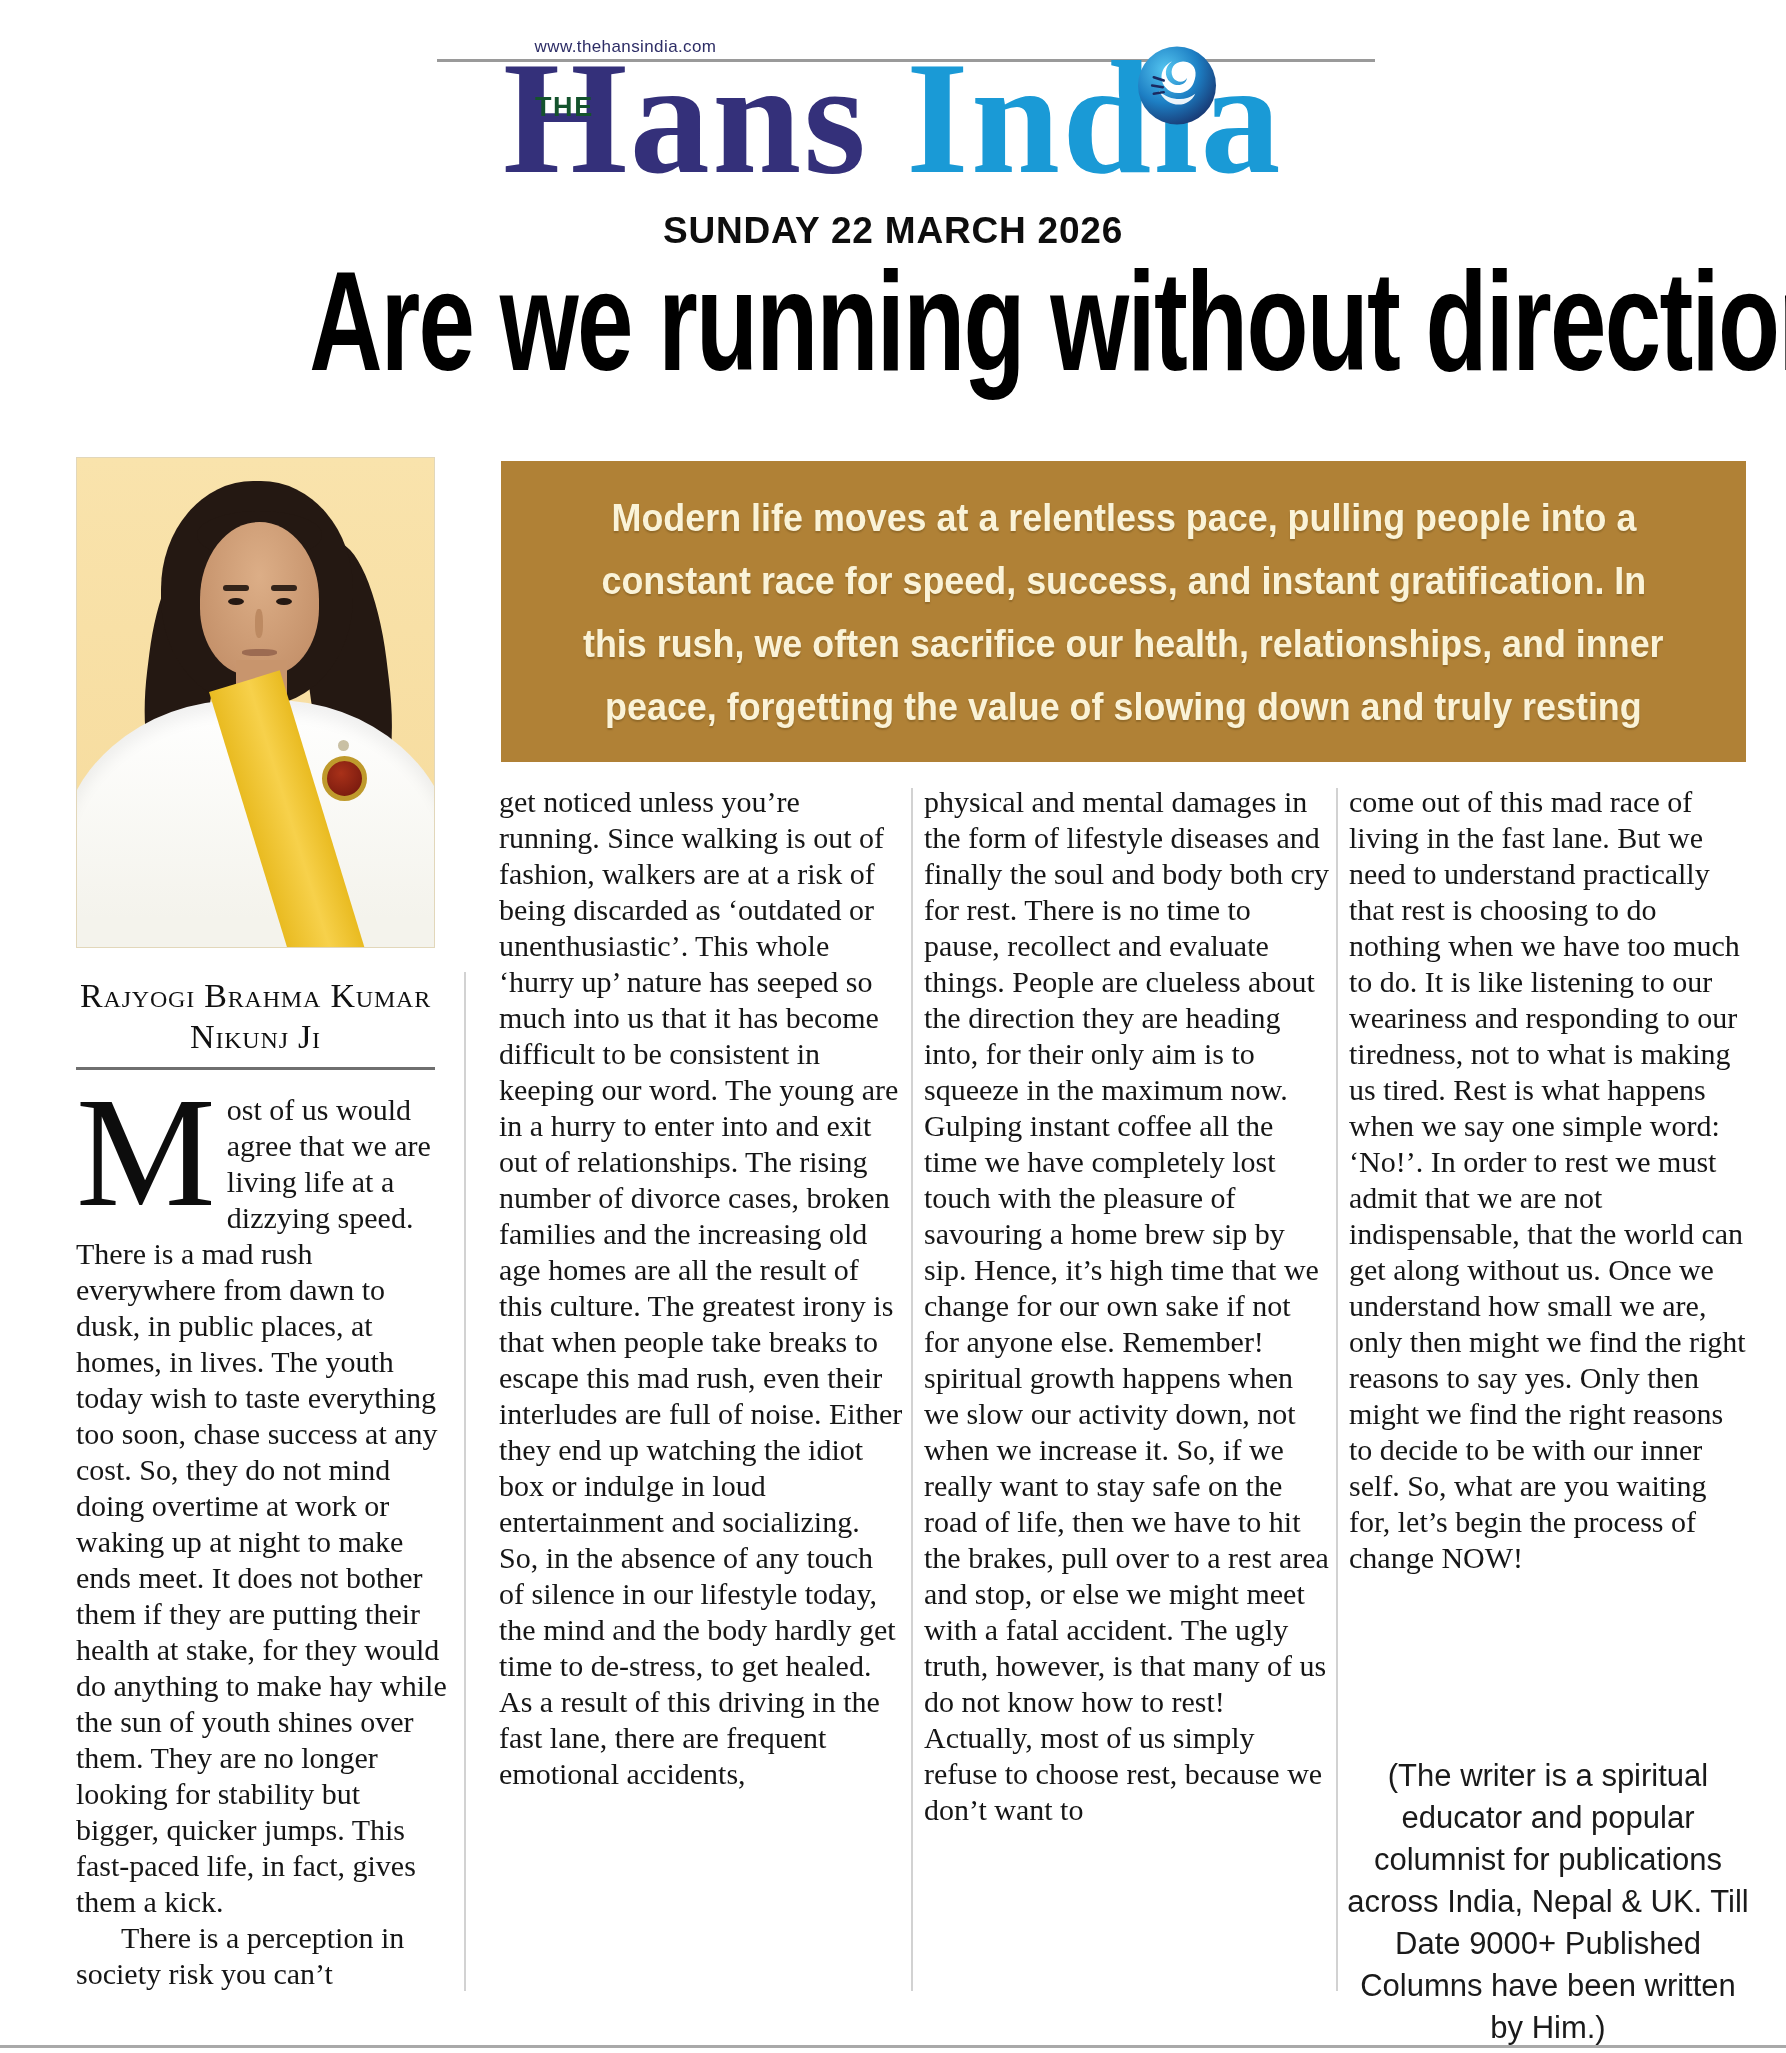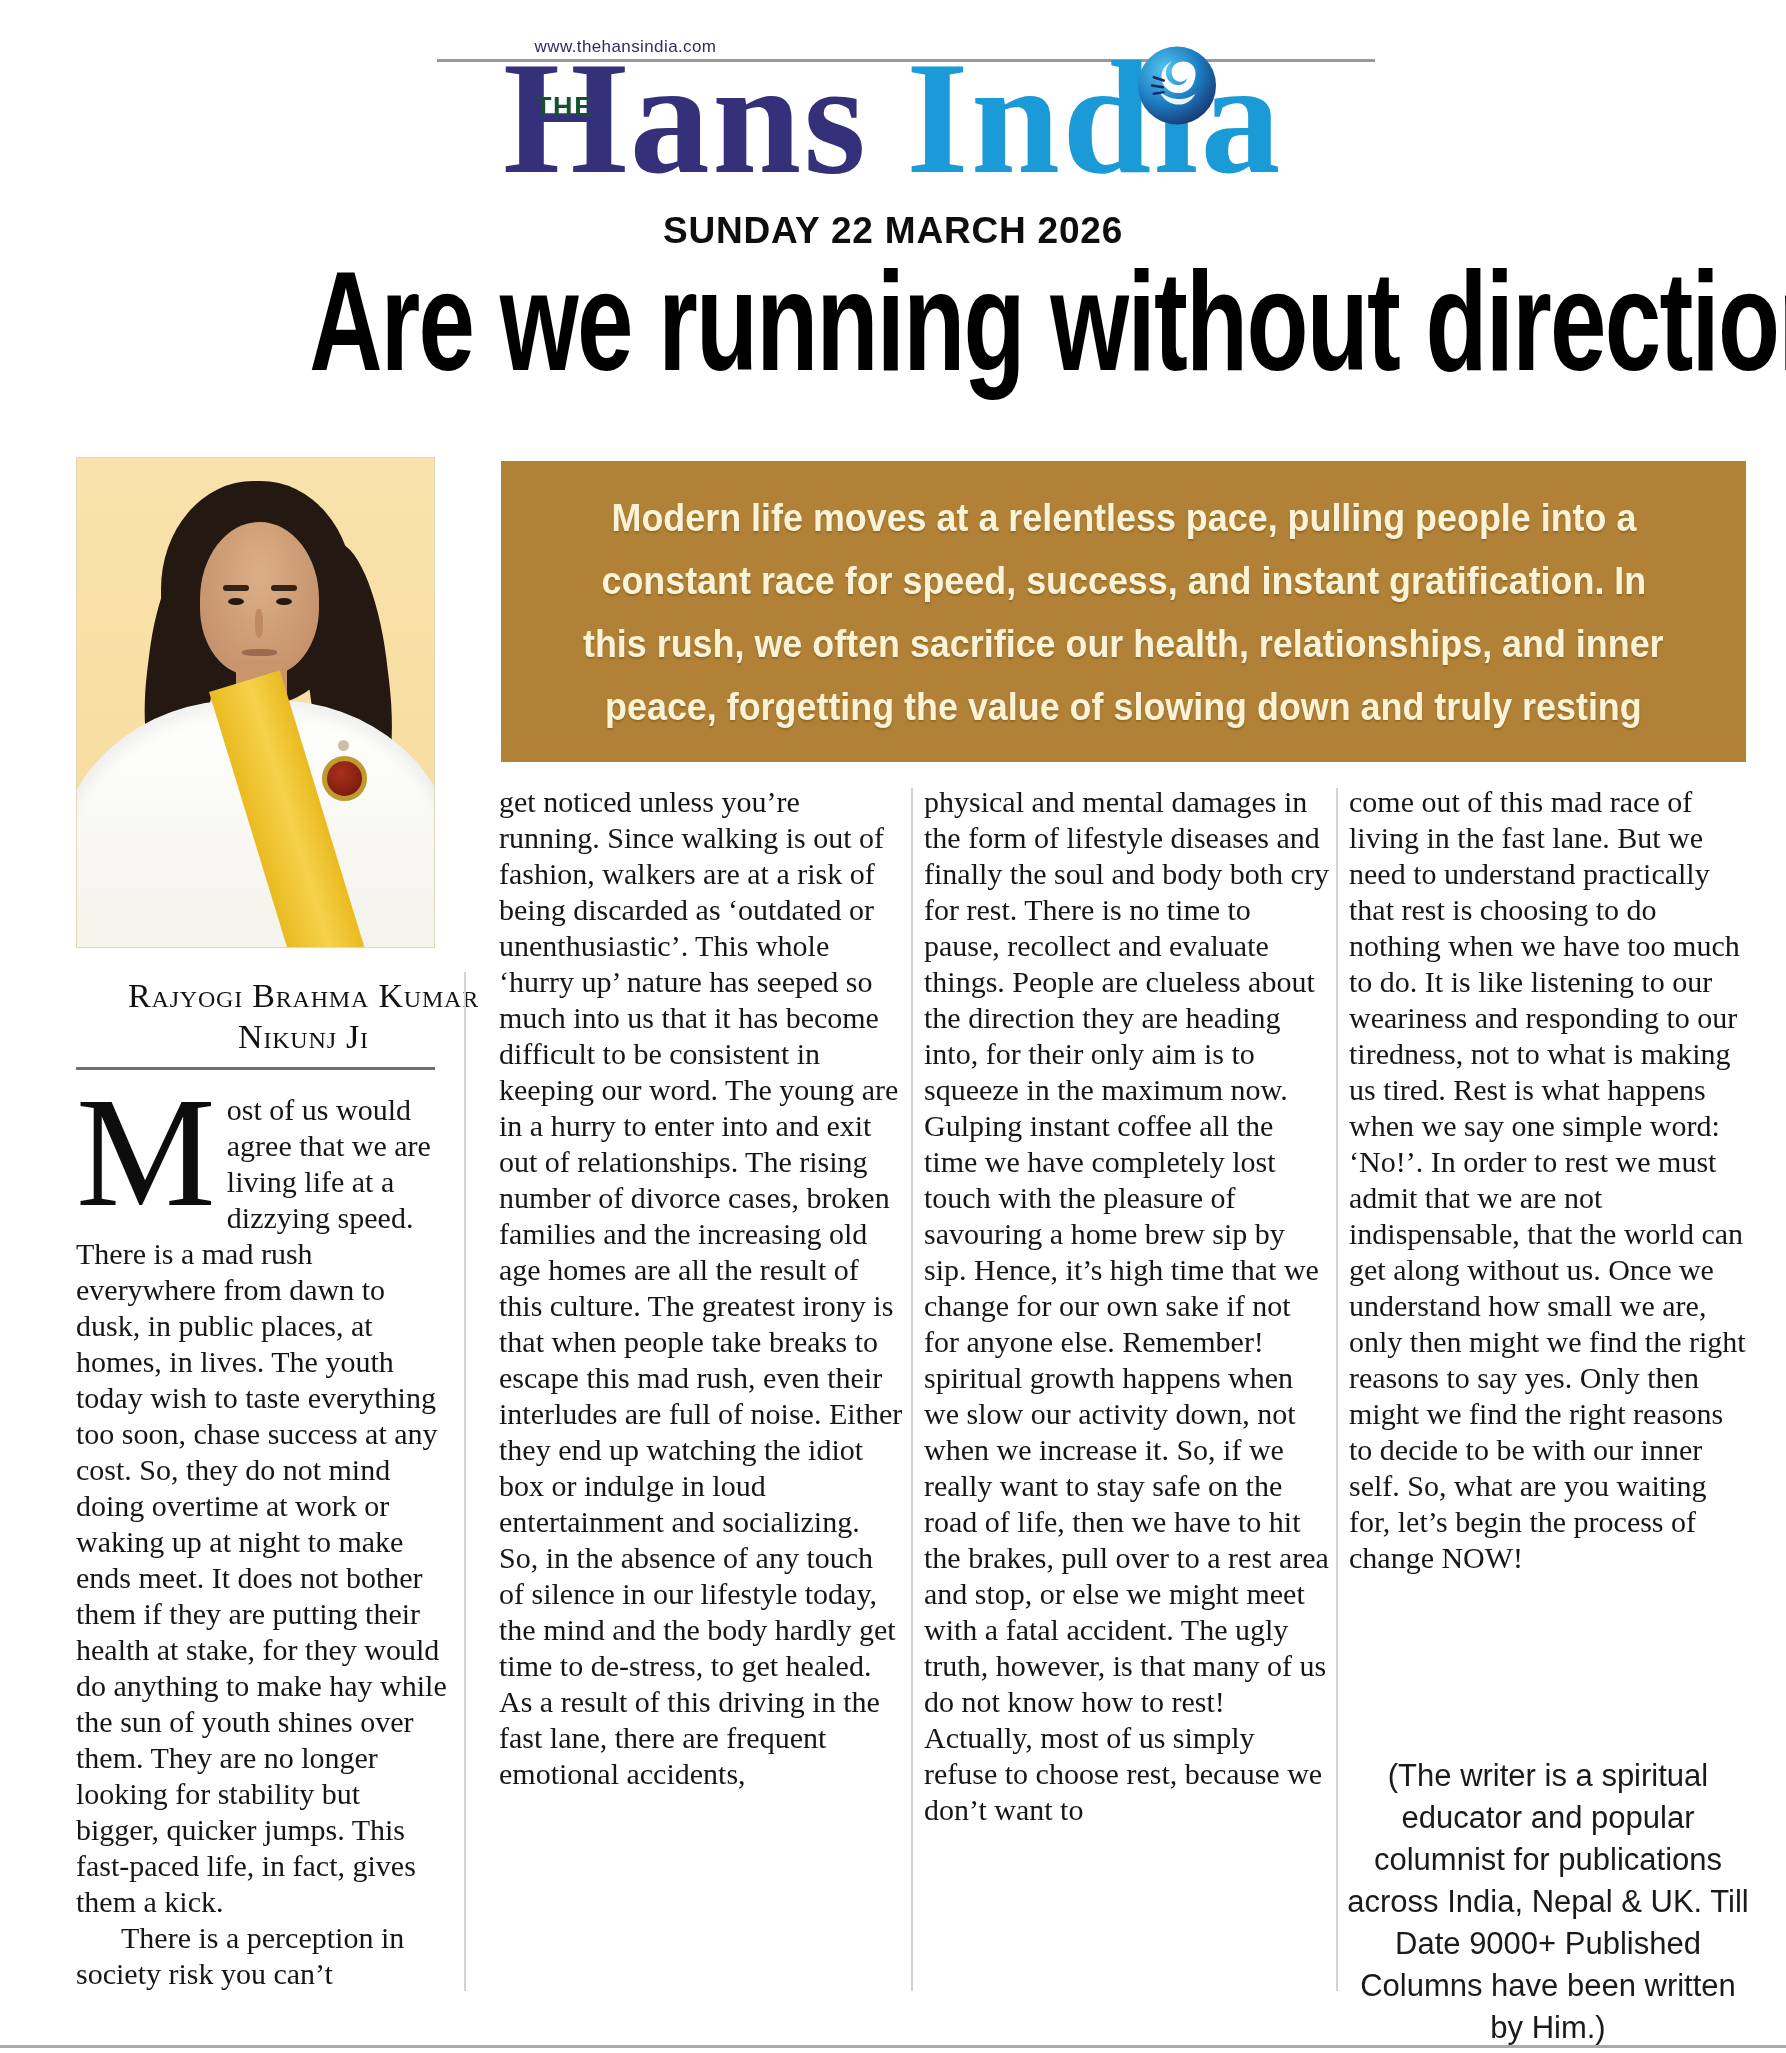"Rajyogi Brahma Kumar Nikunj Ji" .caption { margin-left: 48px -> none }
